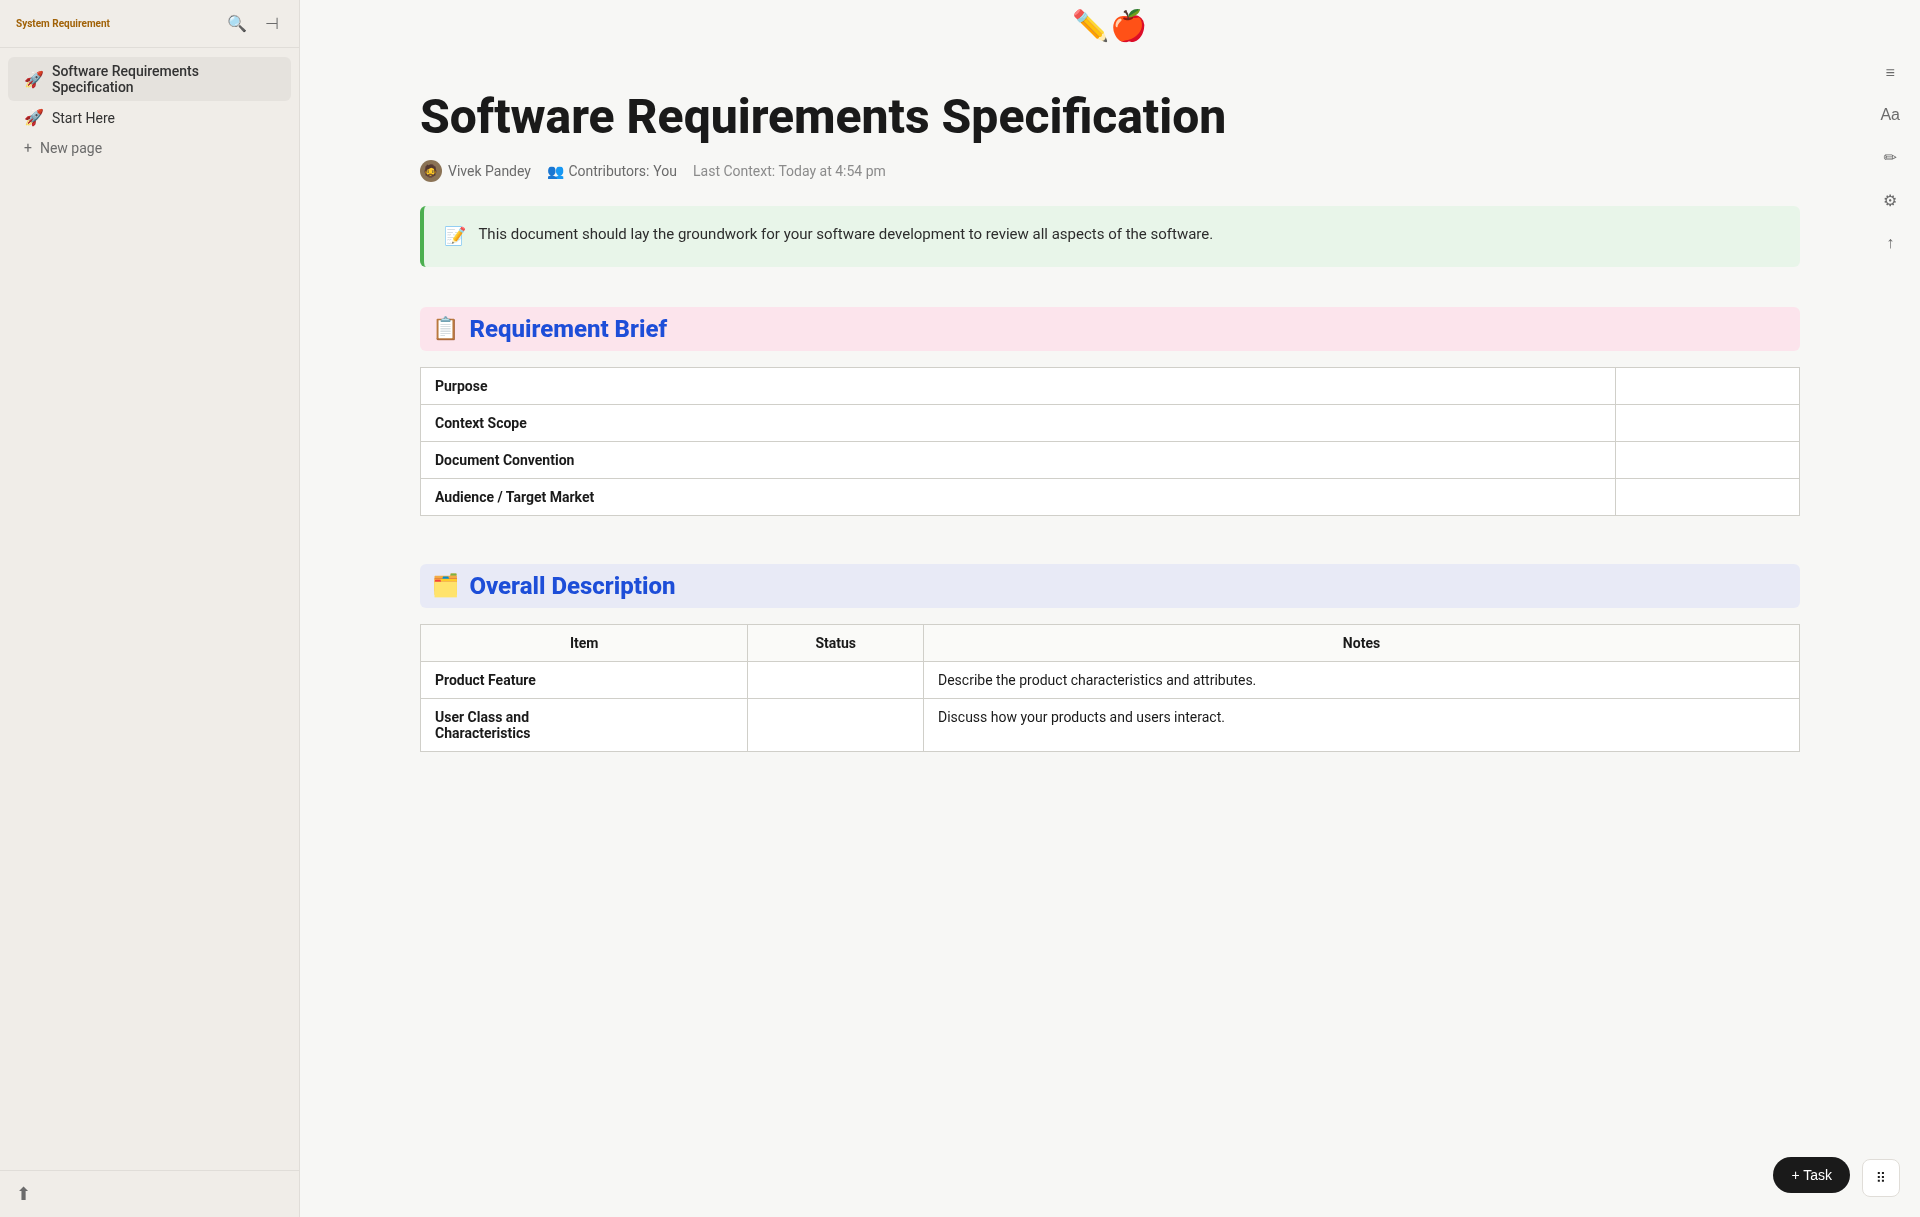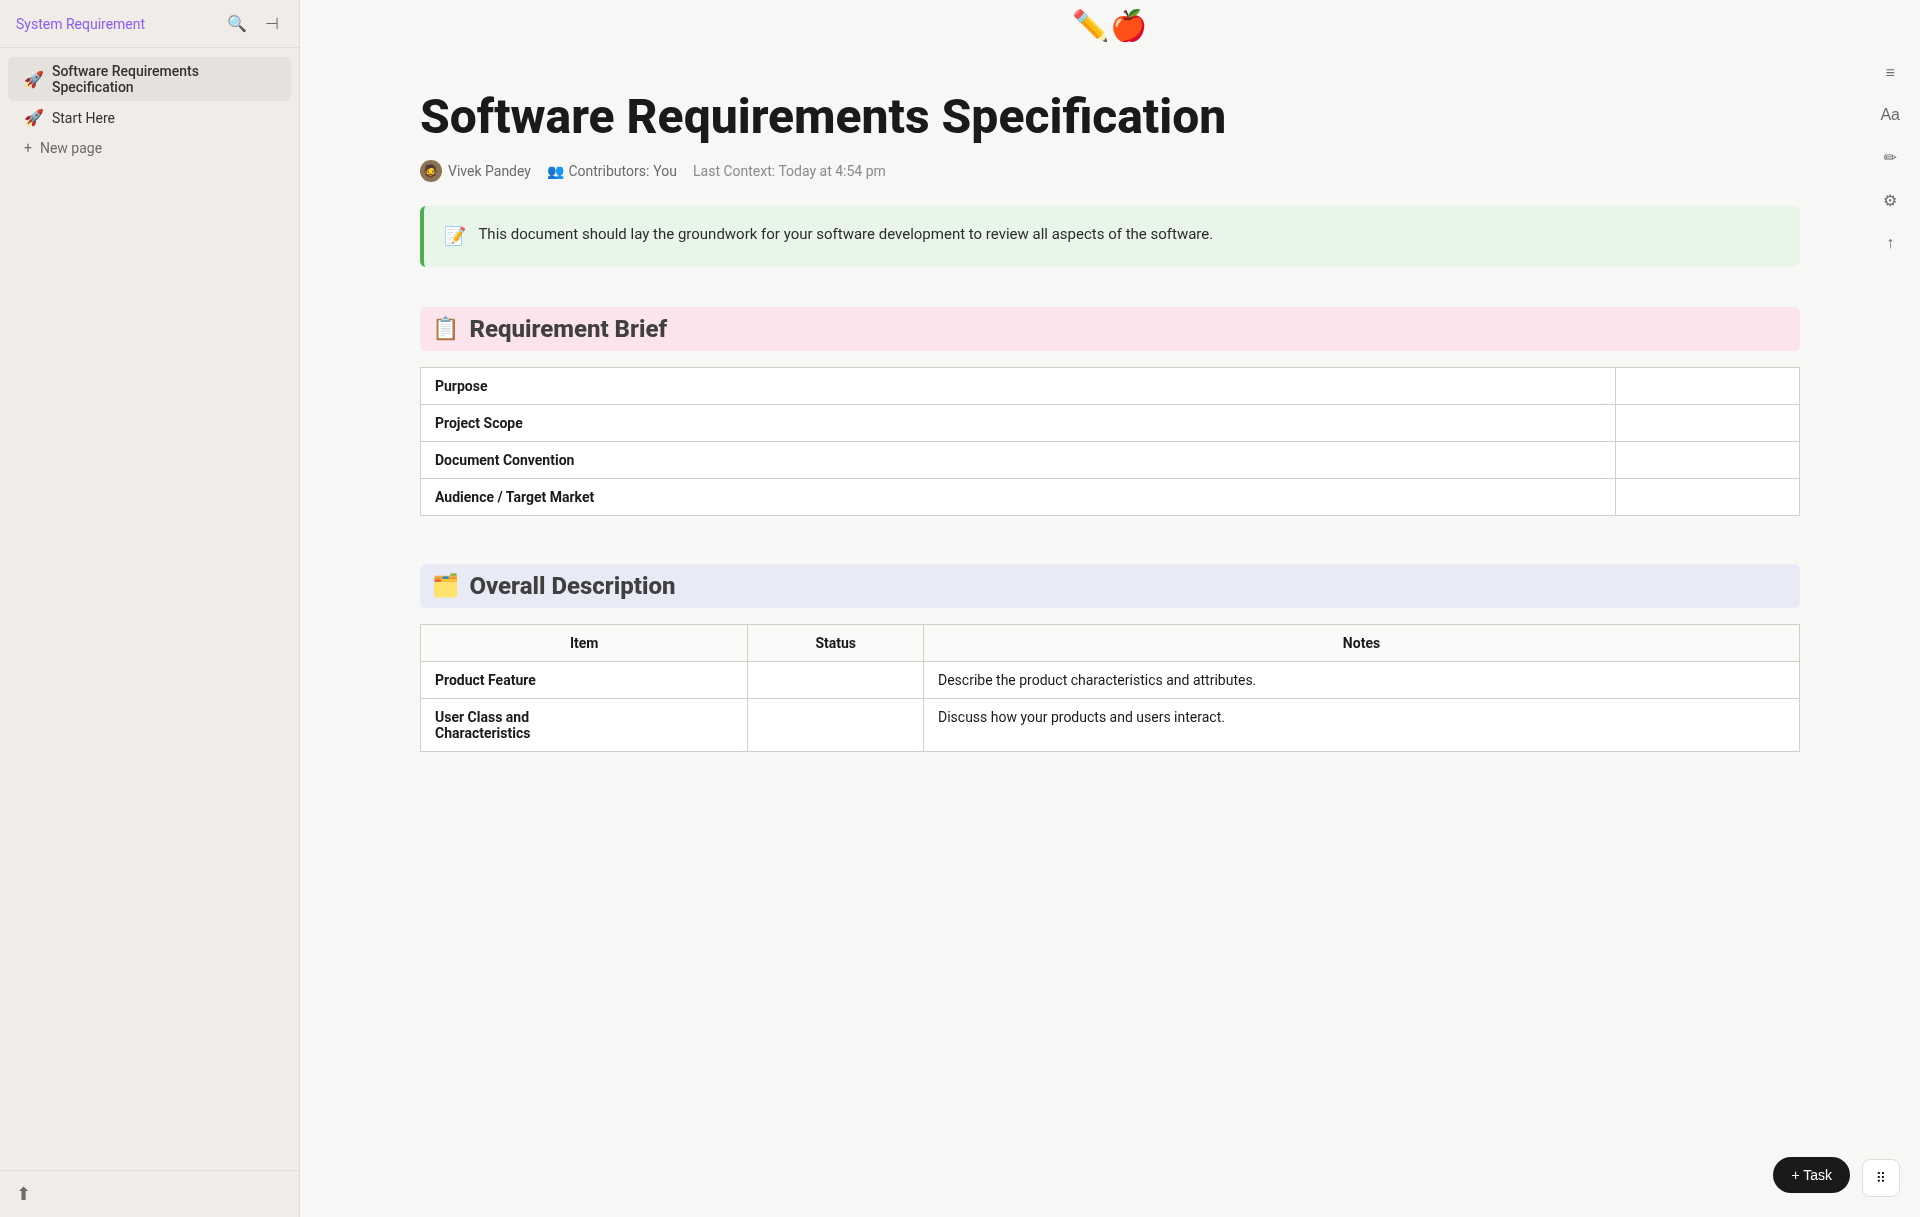"System Requirement" .sidebar-title { color: #8b5cf6 -> #a16207; font-size: 14px -> 10px; font-weight: 400 -> 700 }
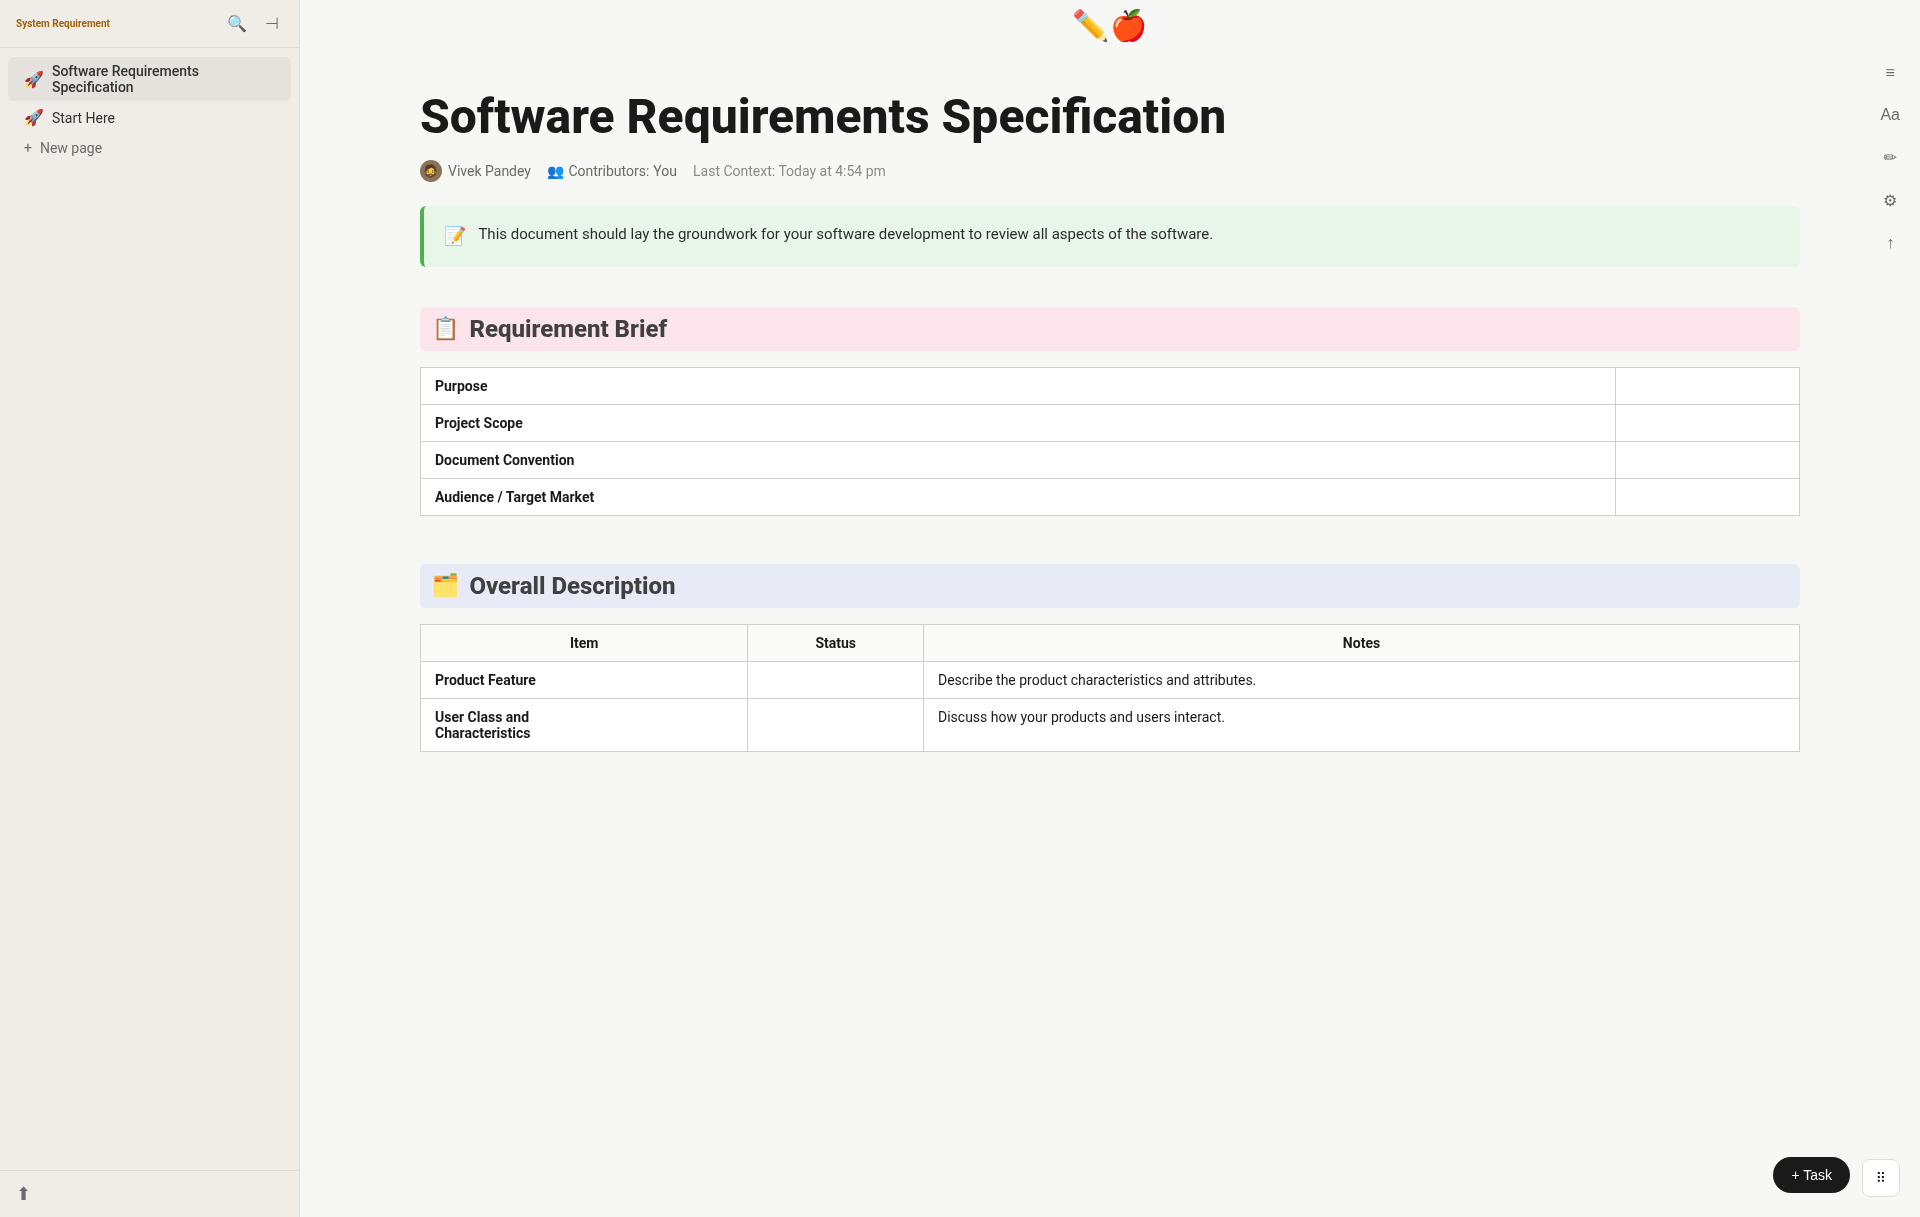"Requirement Brief" .section-heading-text { color: #404040 -> #1d4ed8 }
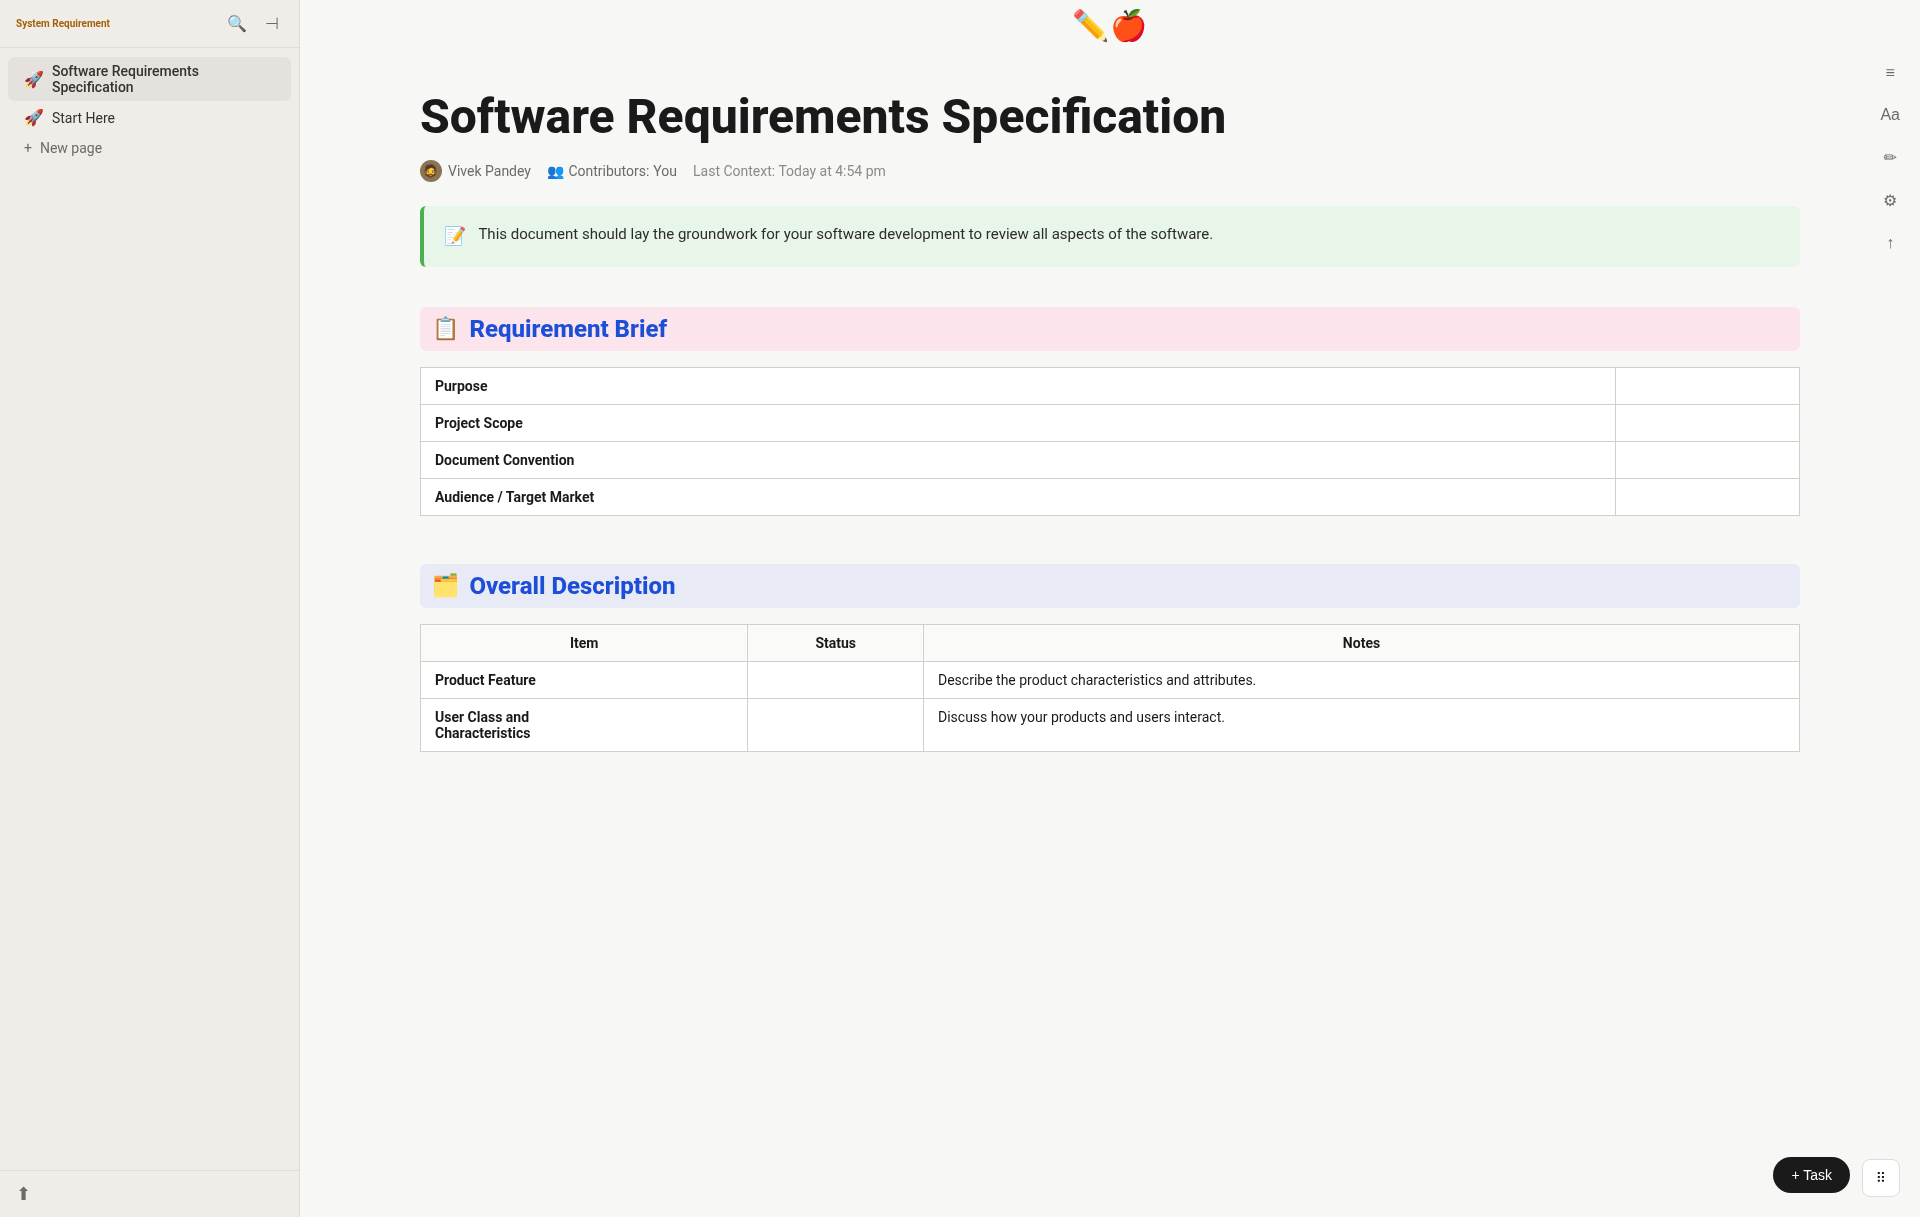"Project Scope" td { text: Project -> Context }
